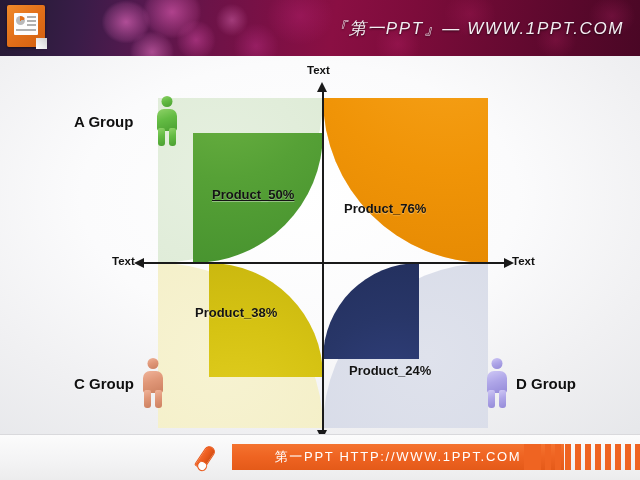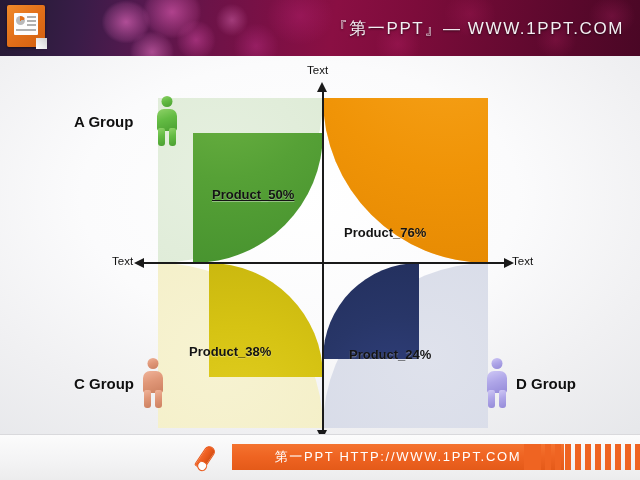"『第一PPT』— WWW.1PPT.COM" #header { font-style: none -> italic }
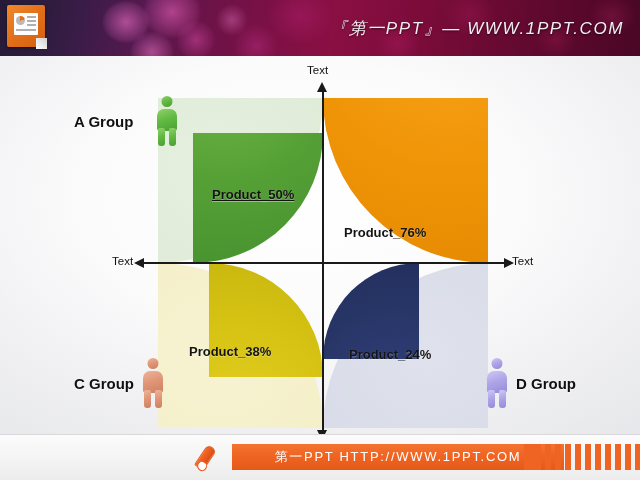"Text" .axis-label { font-weight: 400 -> 700 }
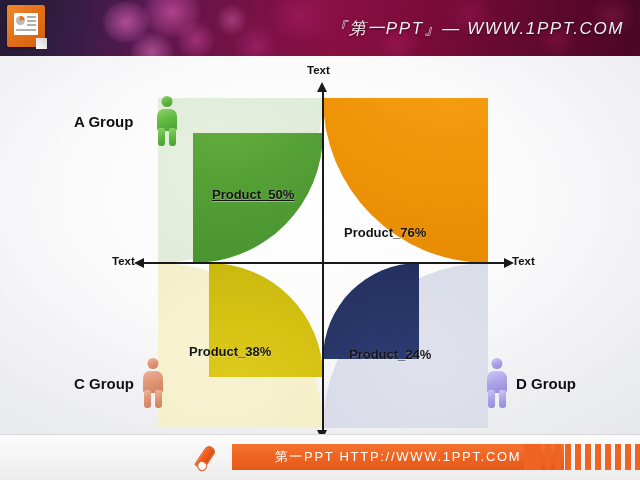"Product_76%" #p-tr { margin-top: 24px -> none }
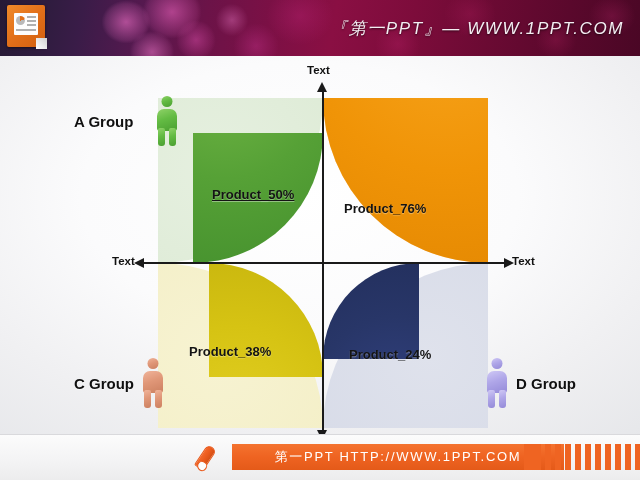"Product_38%" #p-bl { left: 189px -> 195px; margin-top: 39px -> none }
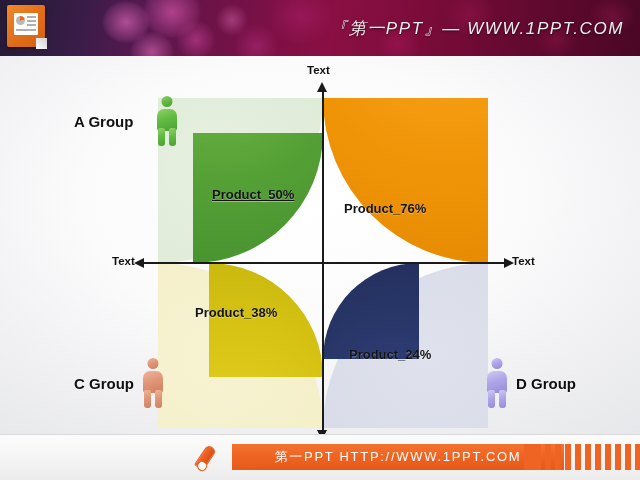"Product_24%" #p-br { top: 291px -> 307px }
